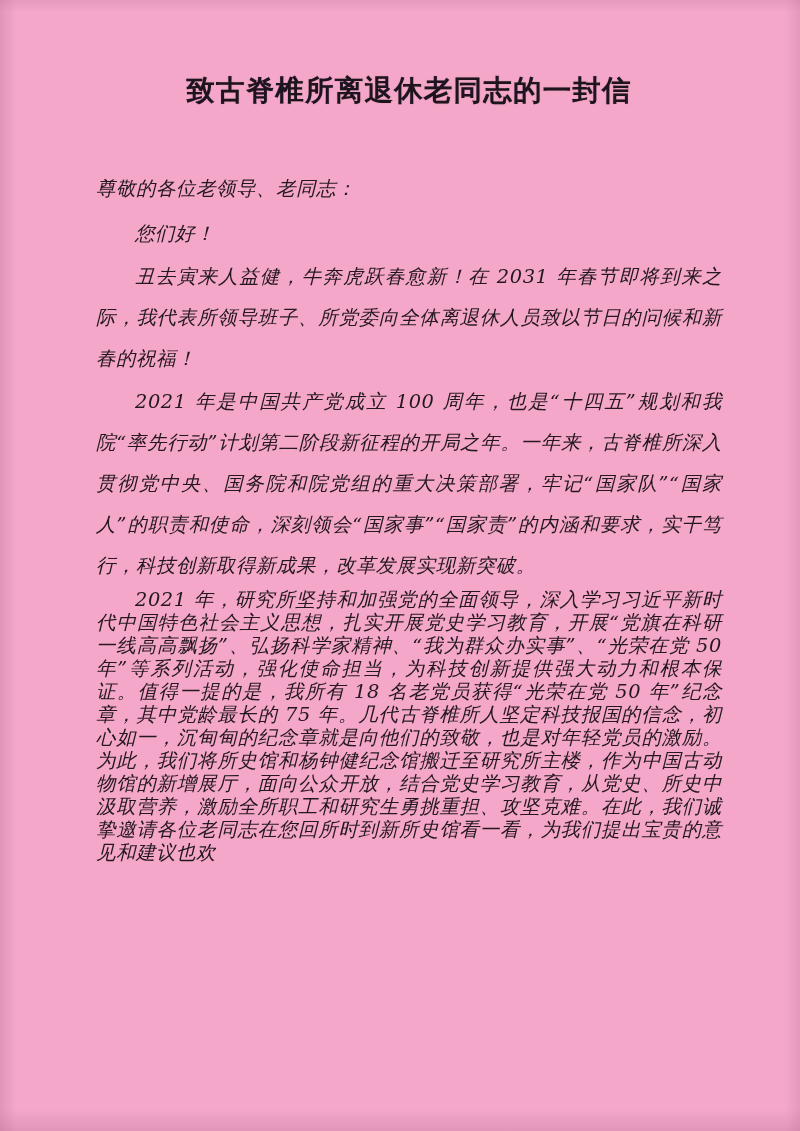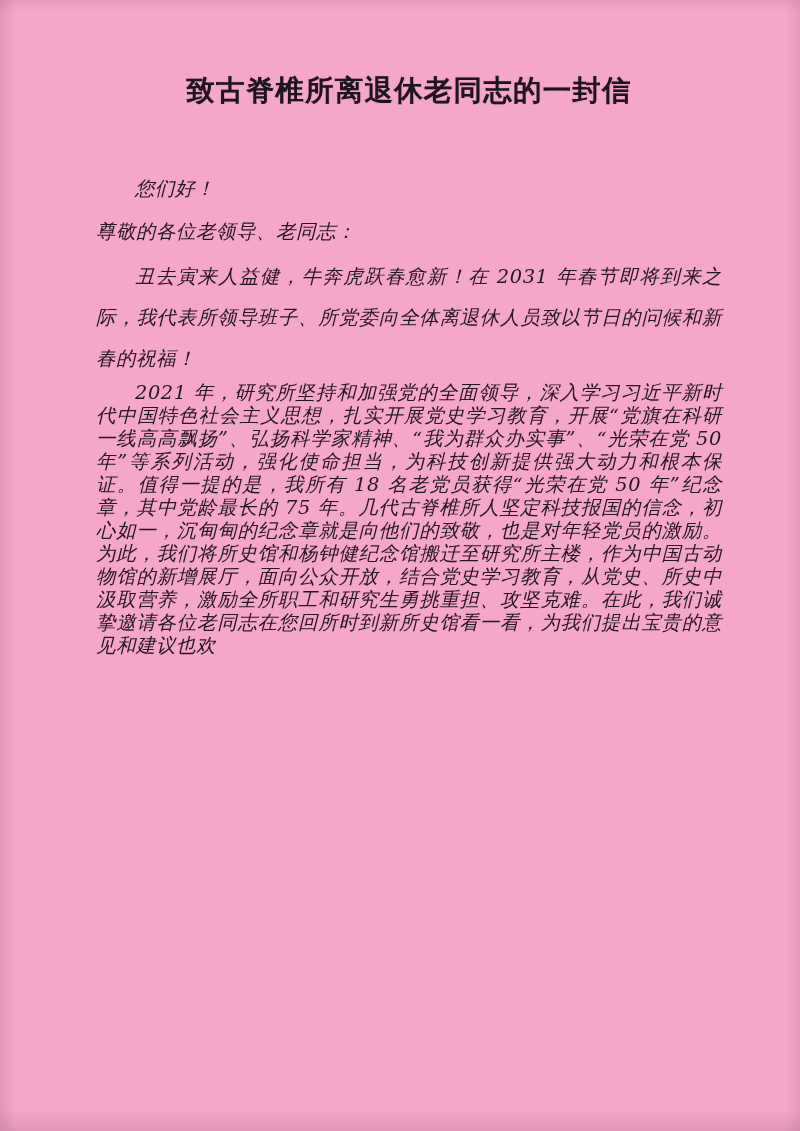"您们好！" p.para { order: before "尊敬的各位老领导、老同志：" -> after "尊敬的各位老领导、老同志：" }
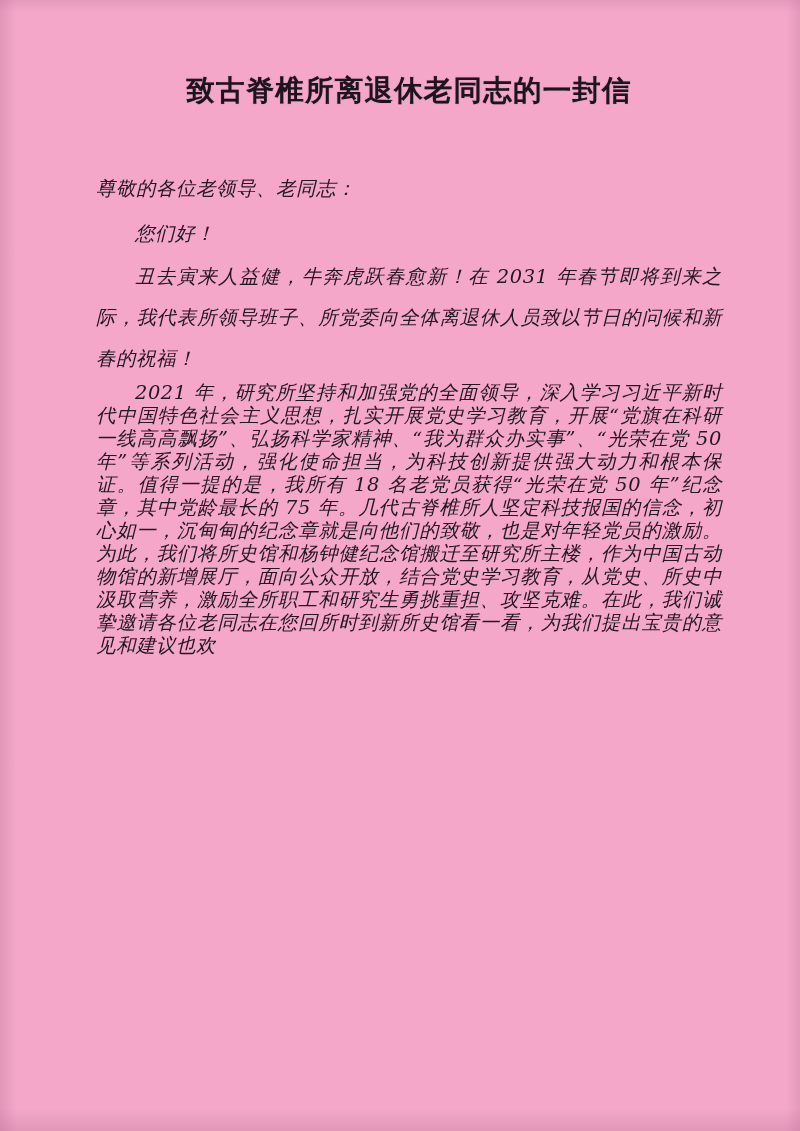"2021 年是中国共产党成立 100" p.para { html: none -> <p>2021 年是中国共产党成立 100 周年，也是“十四五”规划和我院“率先行动”计划第二阶段新征程的开局之年。一年来，古脊椎所深入贯彻党中央、国务院和院党组的重大决策部署，牢记“国家队”“国家人”的职责和使命，深刻领会“国家事”“国家责”的内涵和要求，实干笃行，科技创新取得新成果，改革发展实现新突破。</p> }
